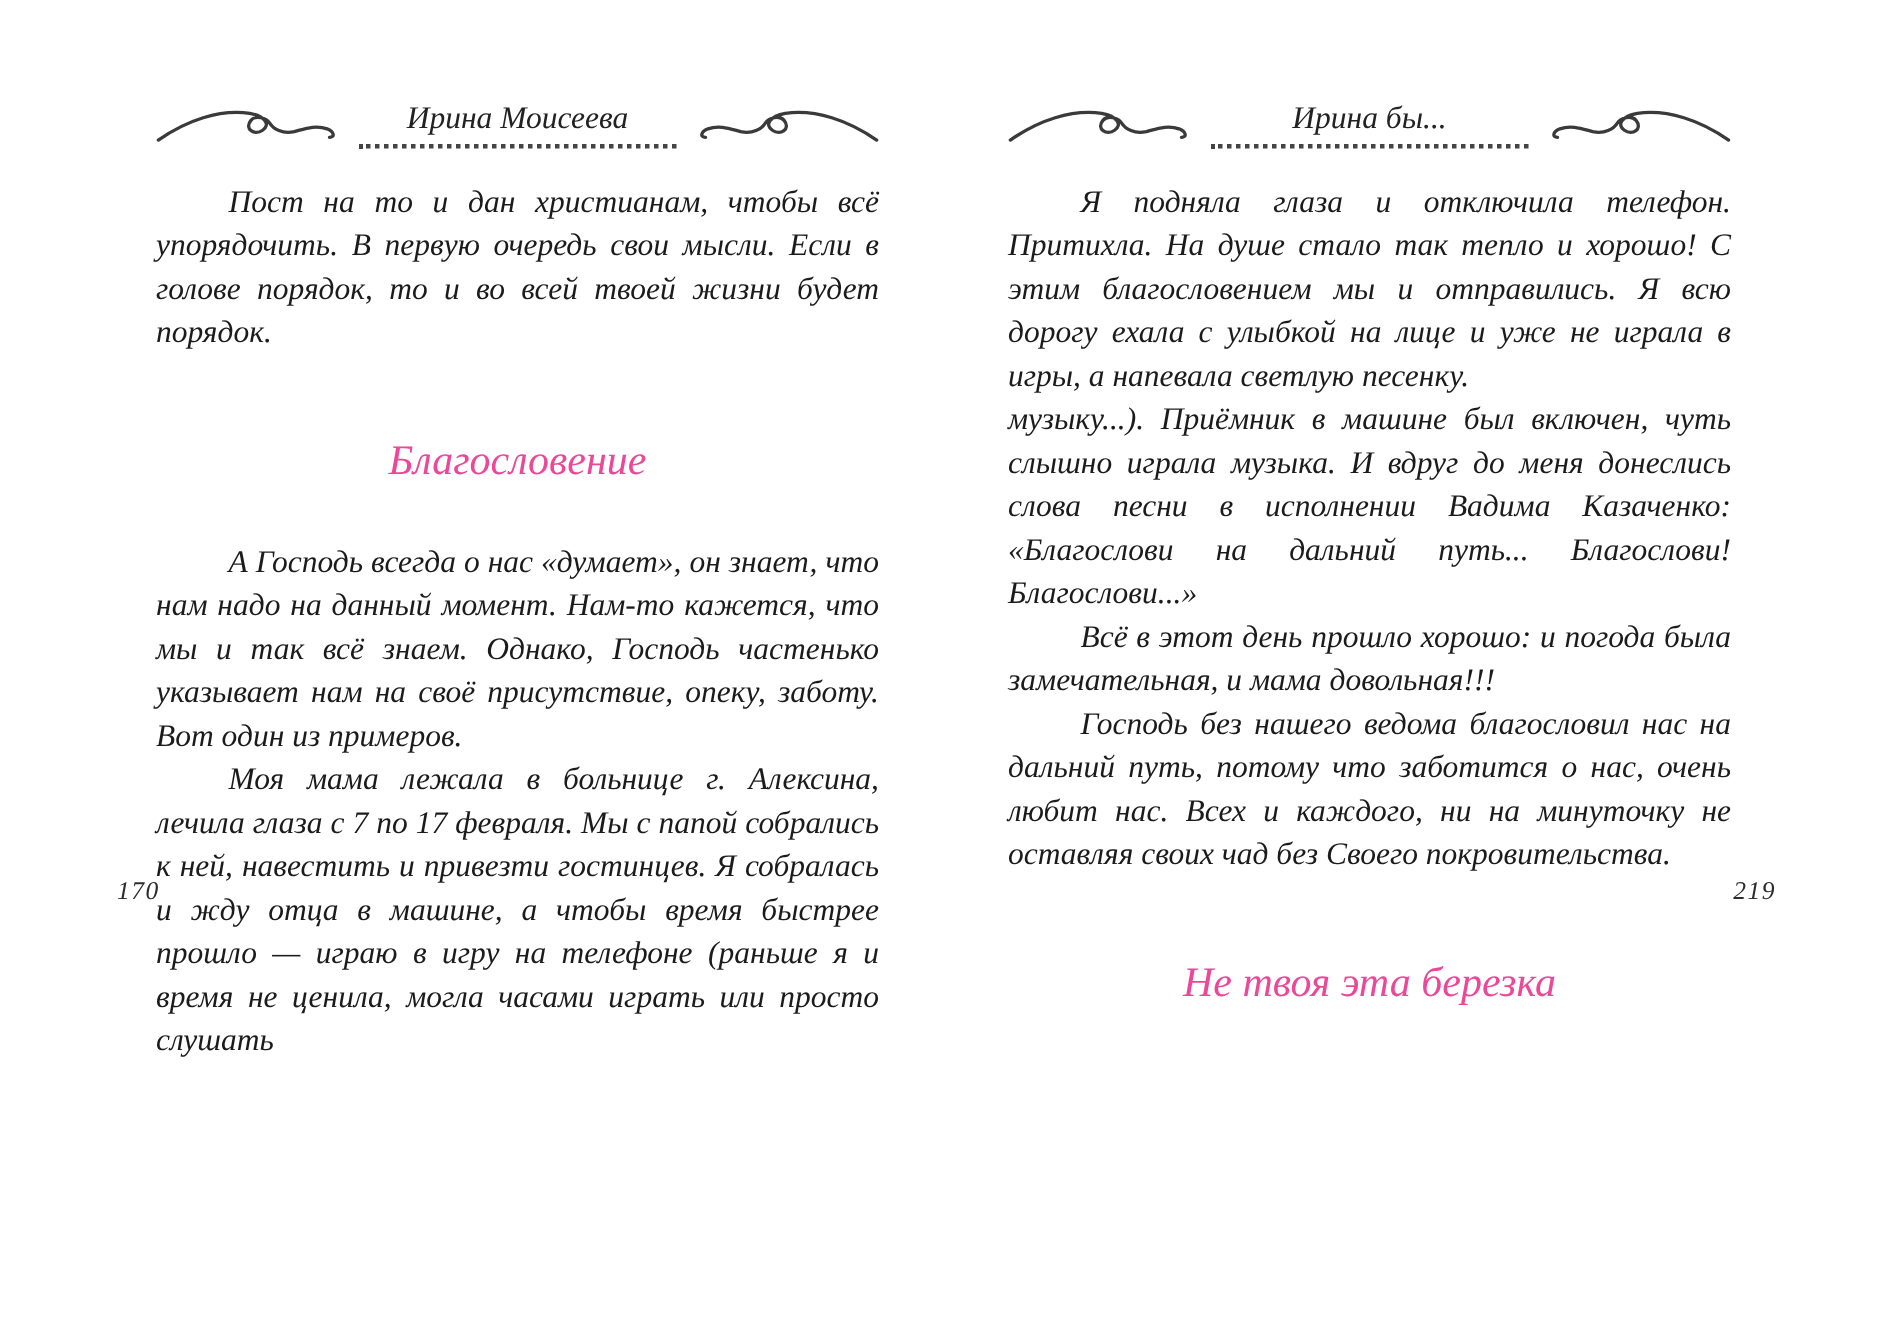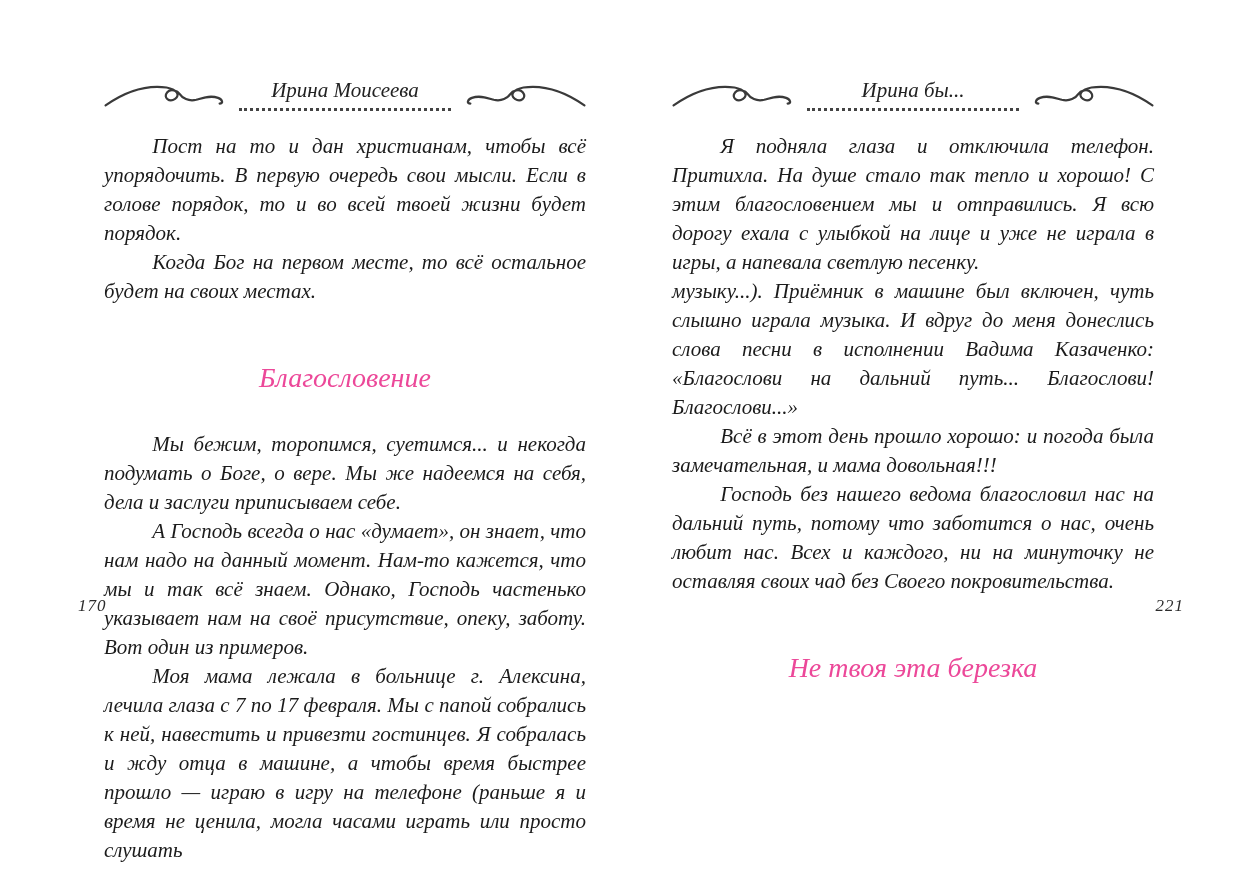"Ирина Моисеева" .page { top: 16px -> 4px }
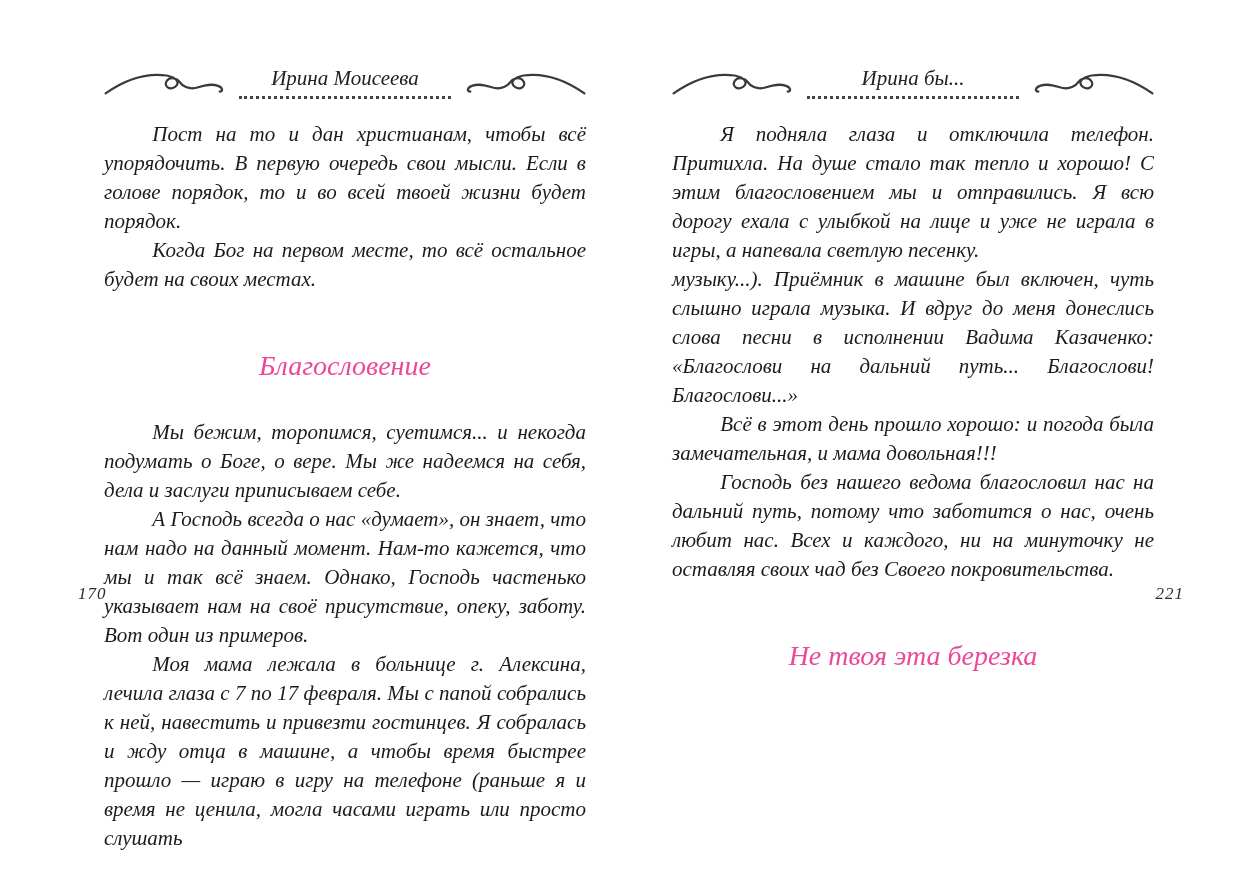"Когда Бог на первом месте," div.paragraph { html: <div>Когда Бог на первом месте, то всё остальное будет на своих местах.</div> -> none }
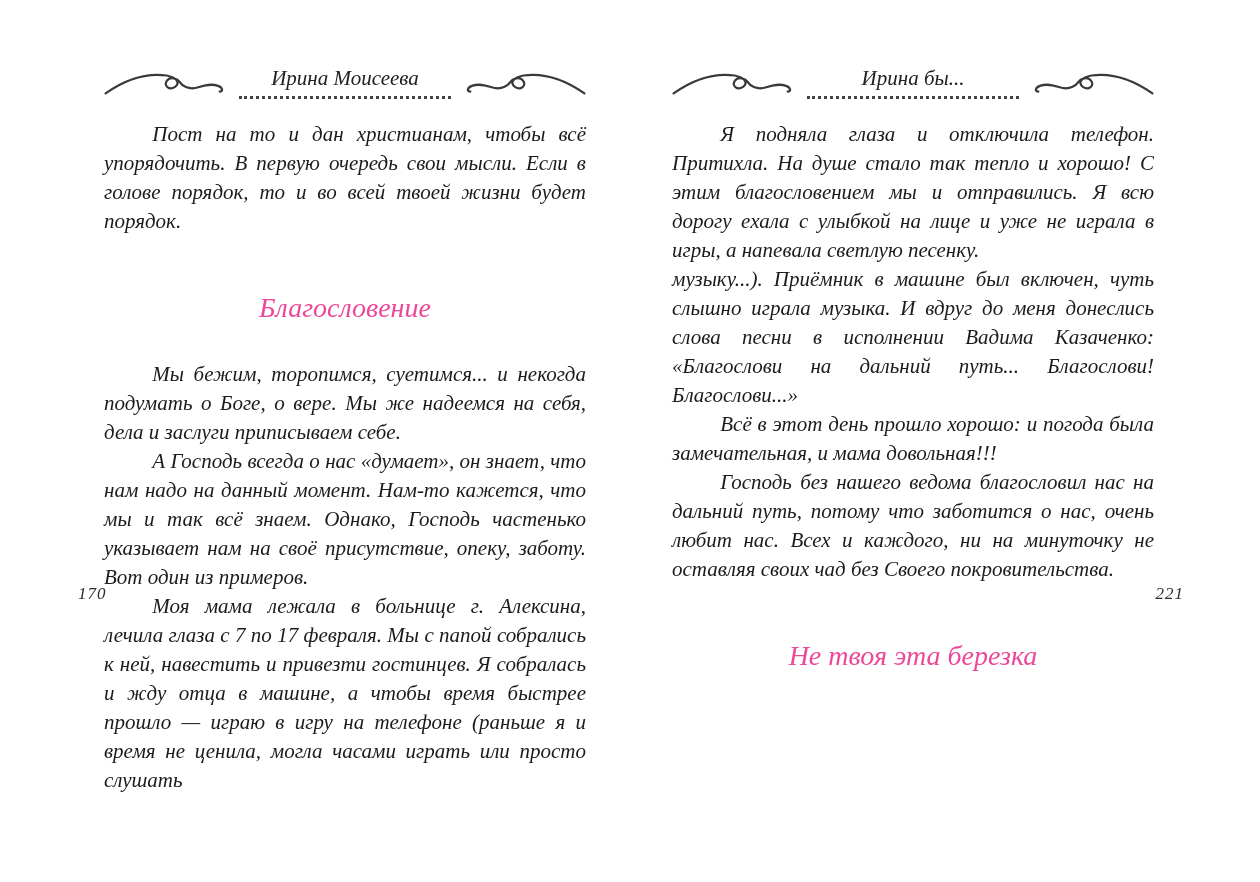"Мы бежим, торопимся, суетимся... и" div.paragraph { html: <div>Мы бежим, торопимся, суетимся... и некогда подумать о Боге, о вере. Мы же надеемся на себя, дела и заслуги приписываем себе.</div> -> none }
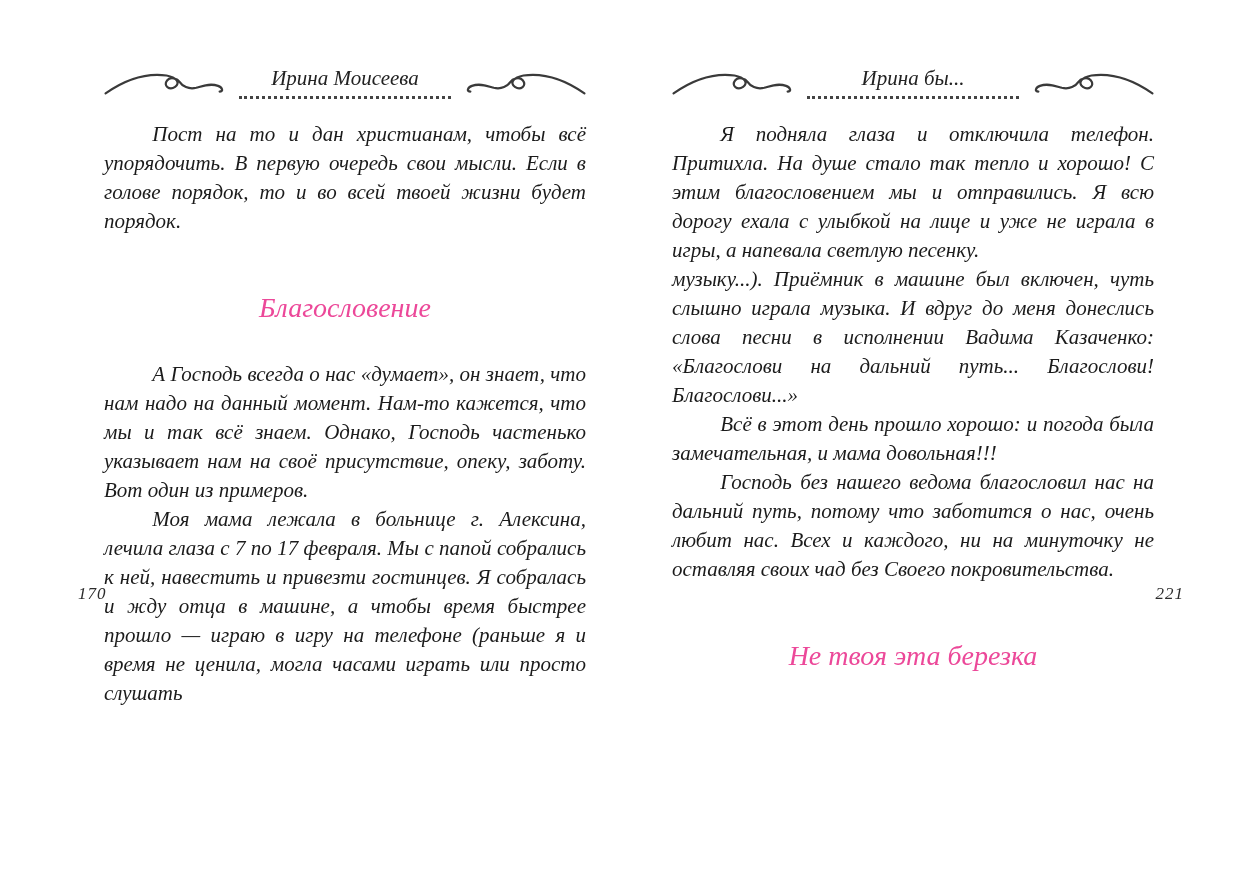"221" div.page-number { text: 221 -> 219 }
